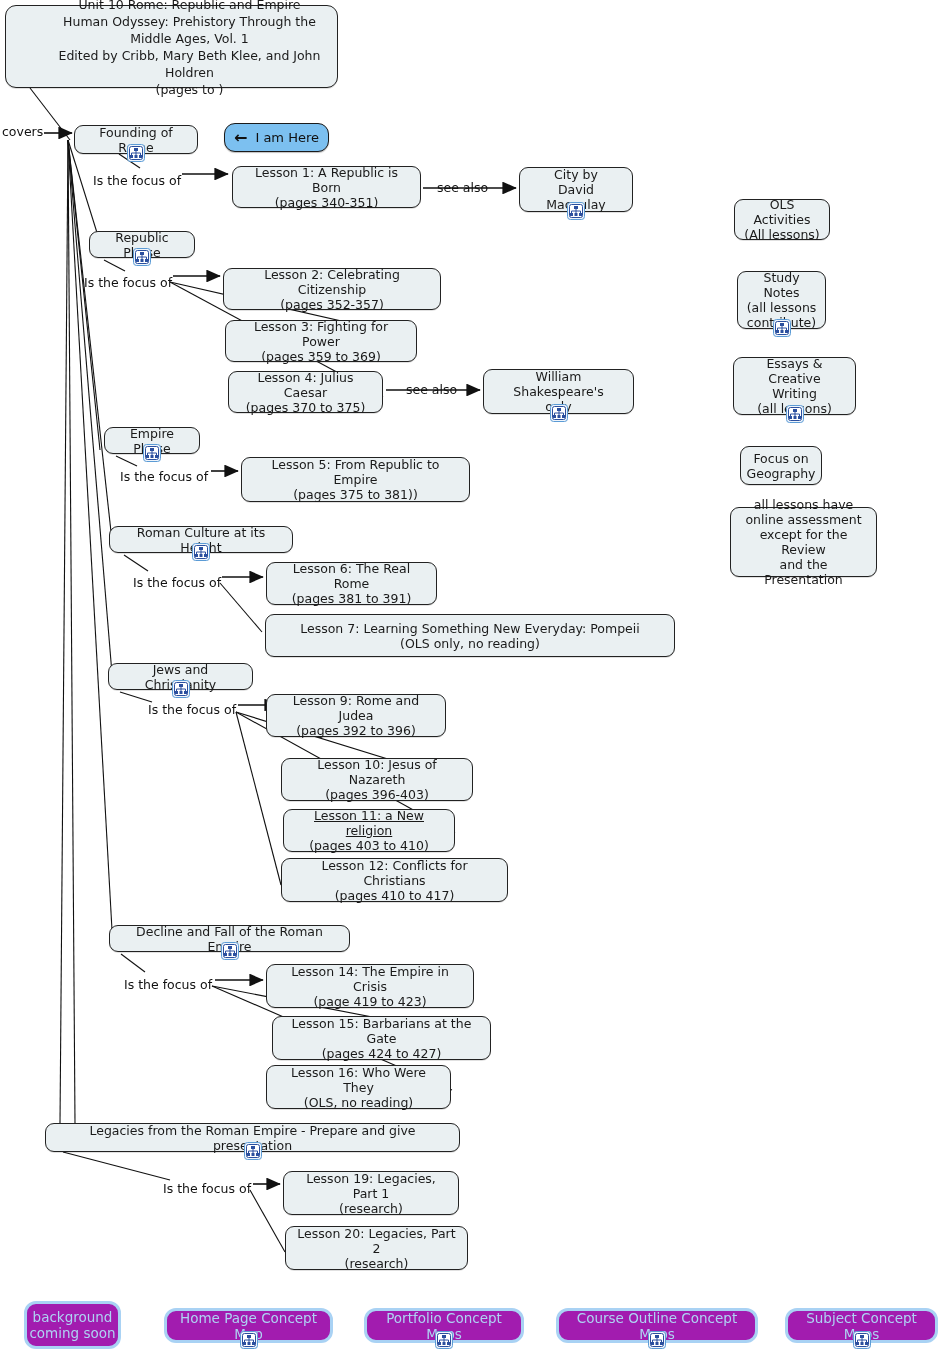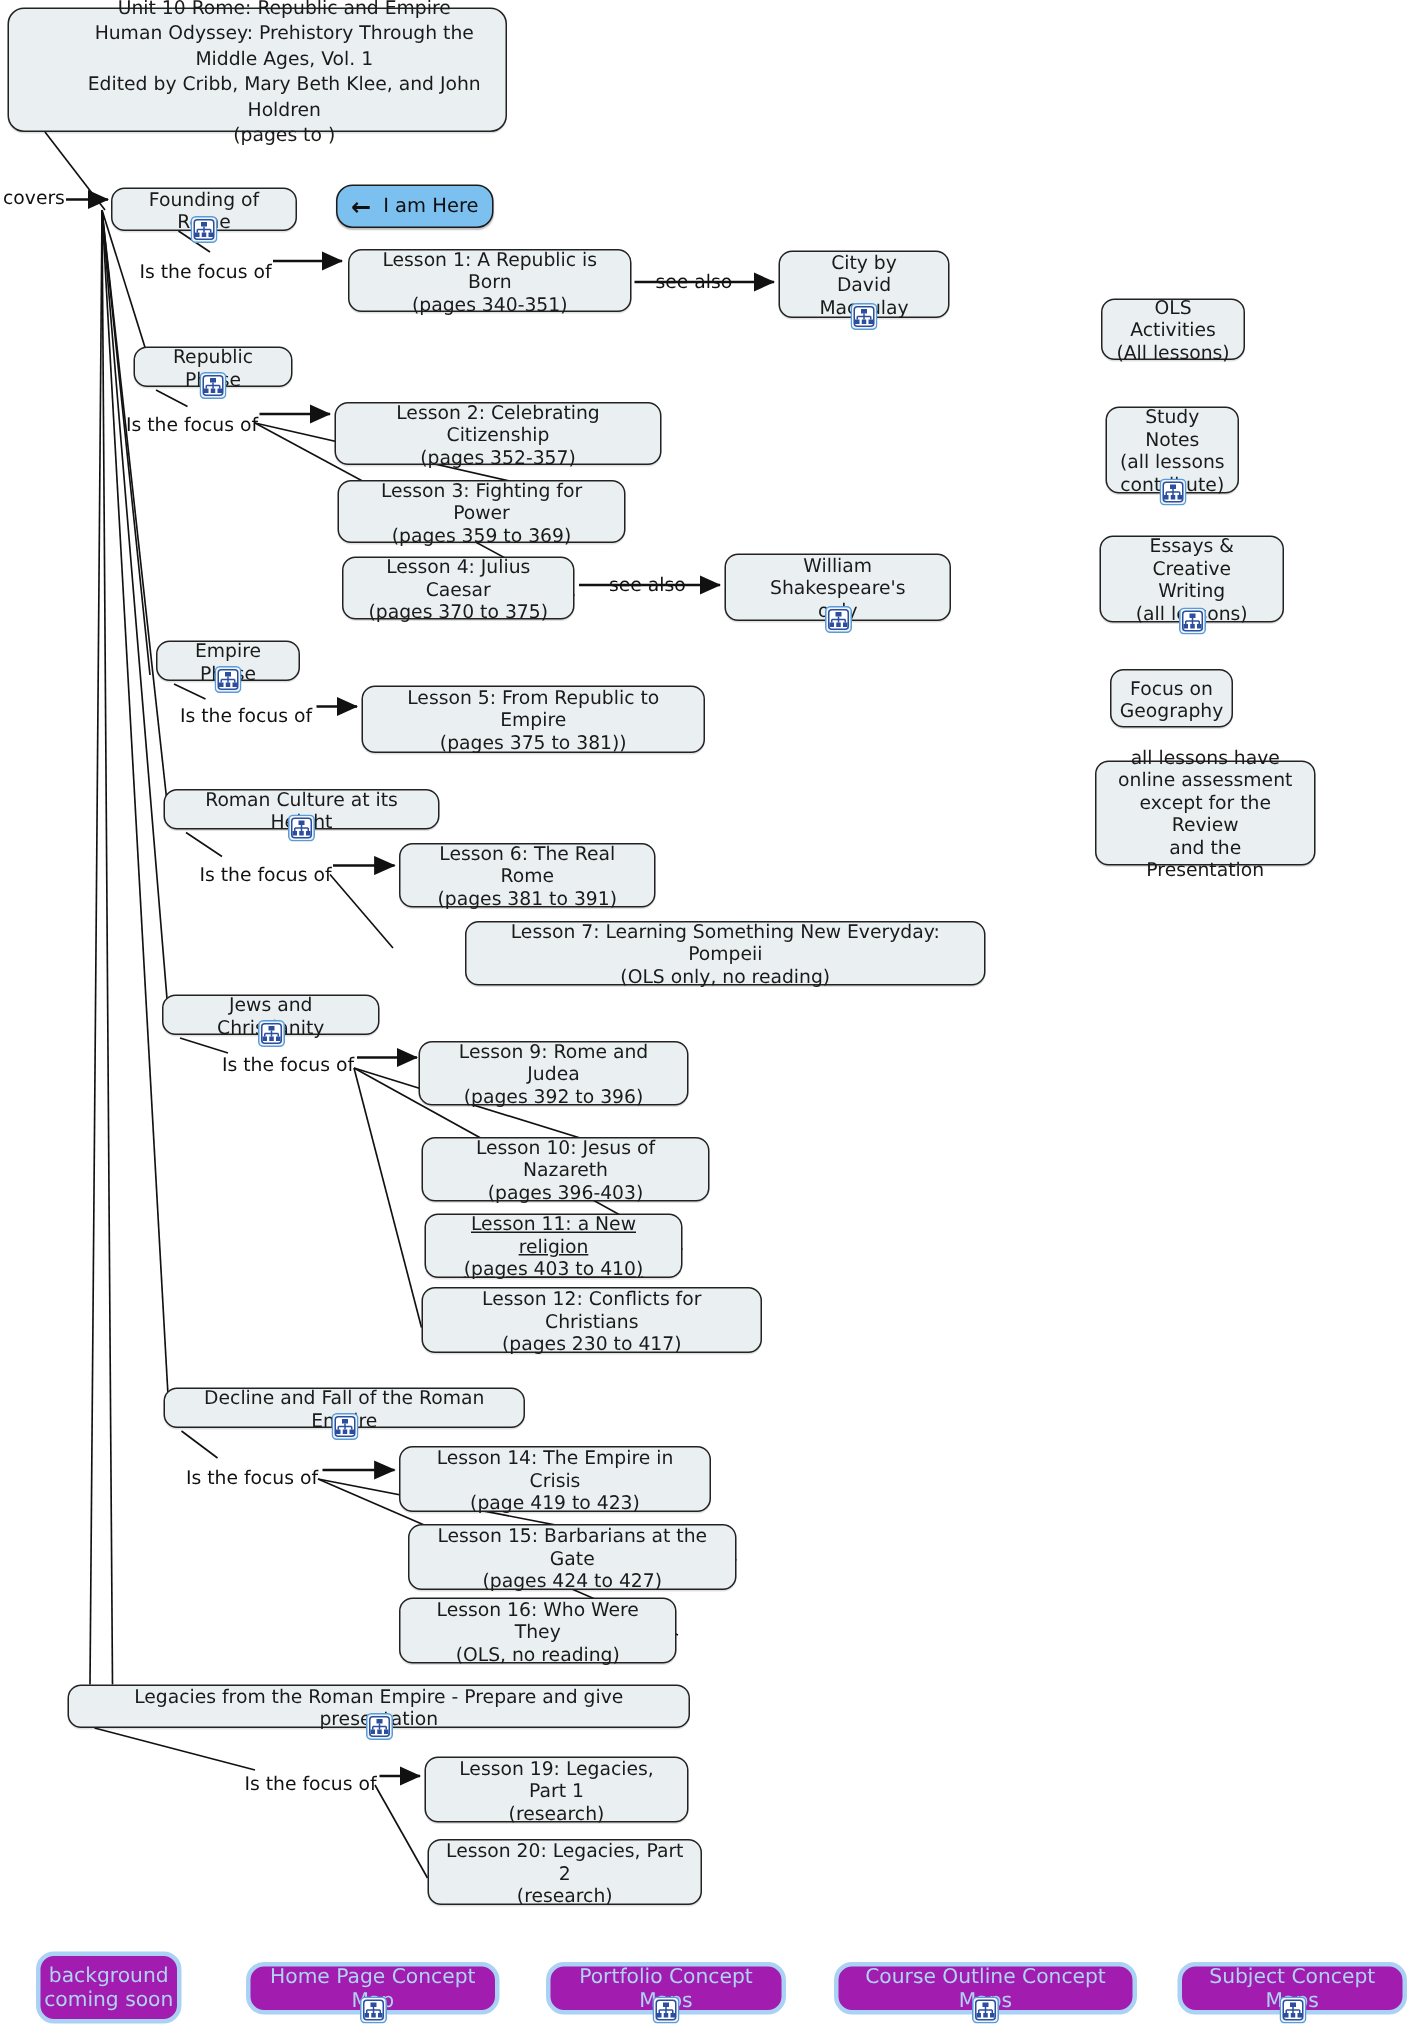"Lesson 7: Learning Something New" div.node { margin-left: 45px -> none; width: 347px -> 410px }
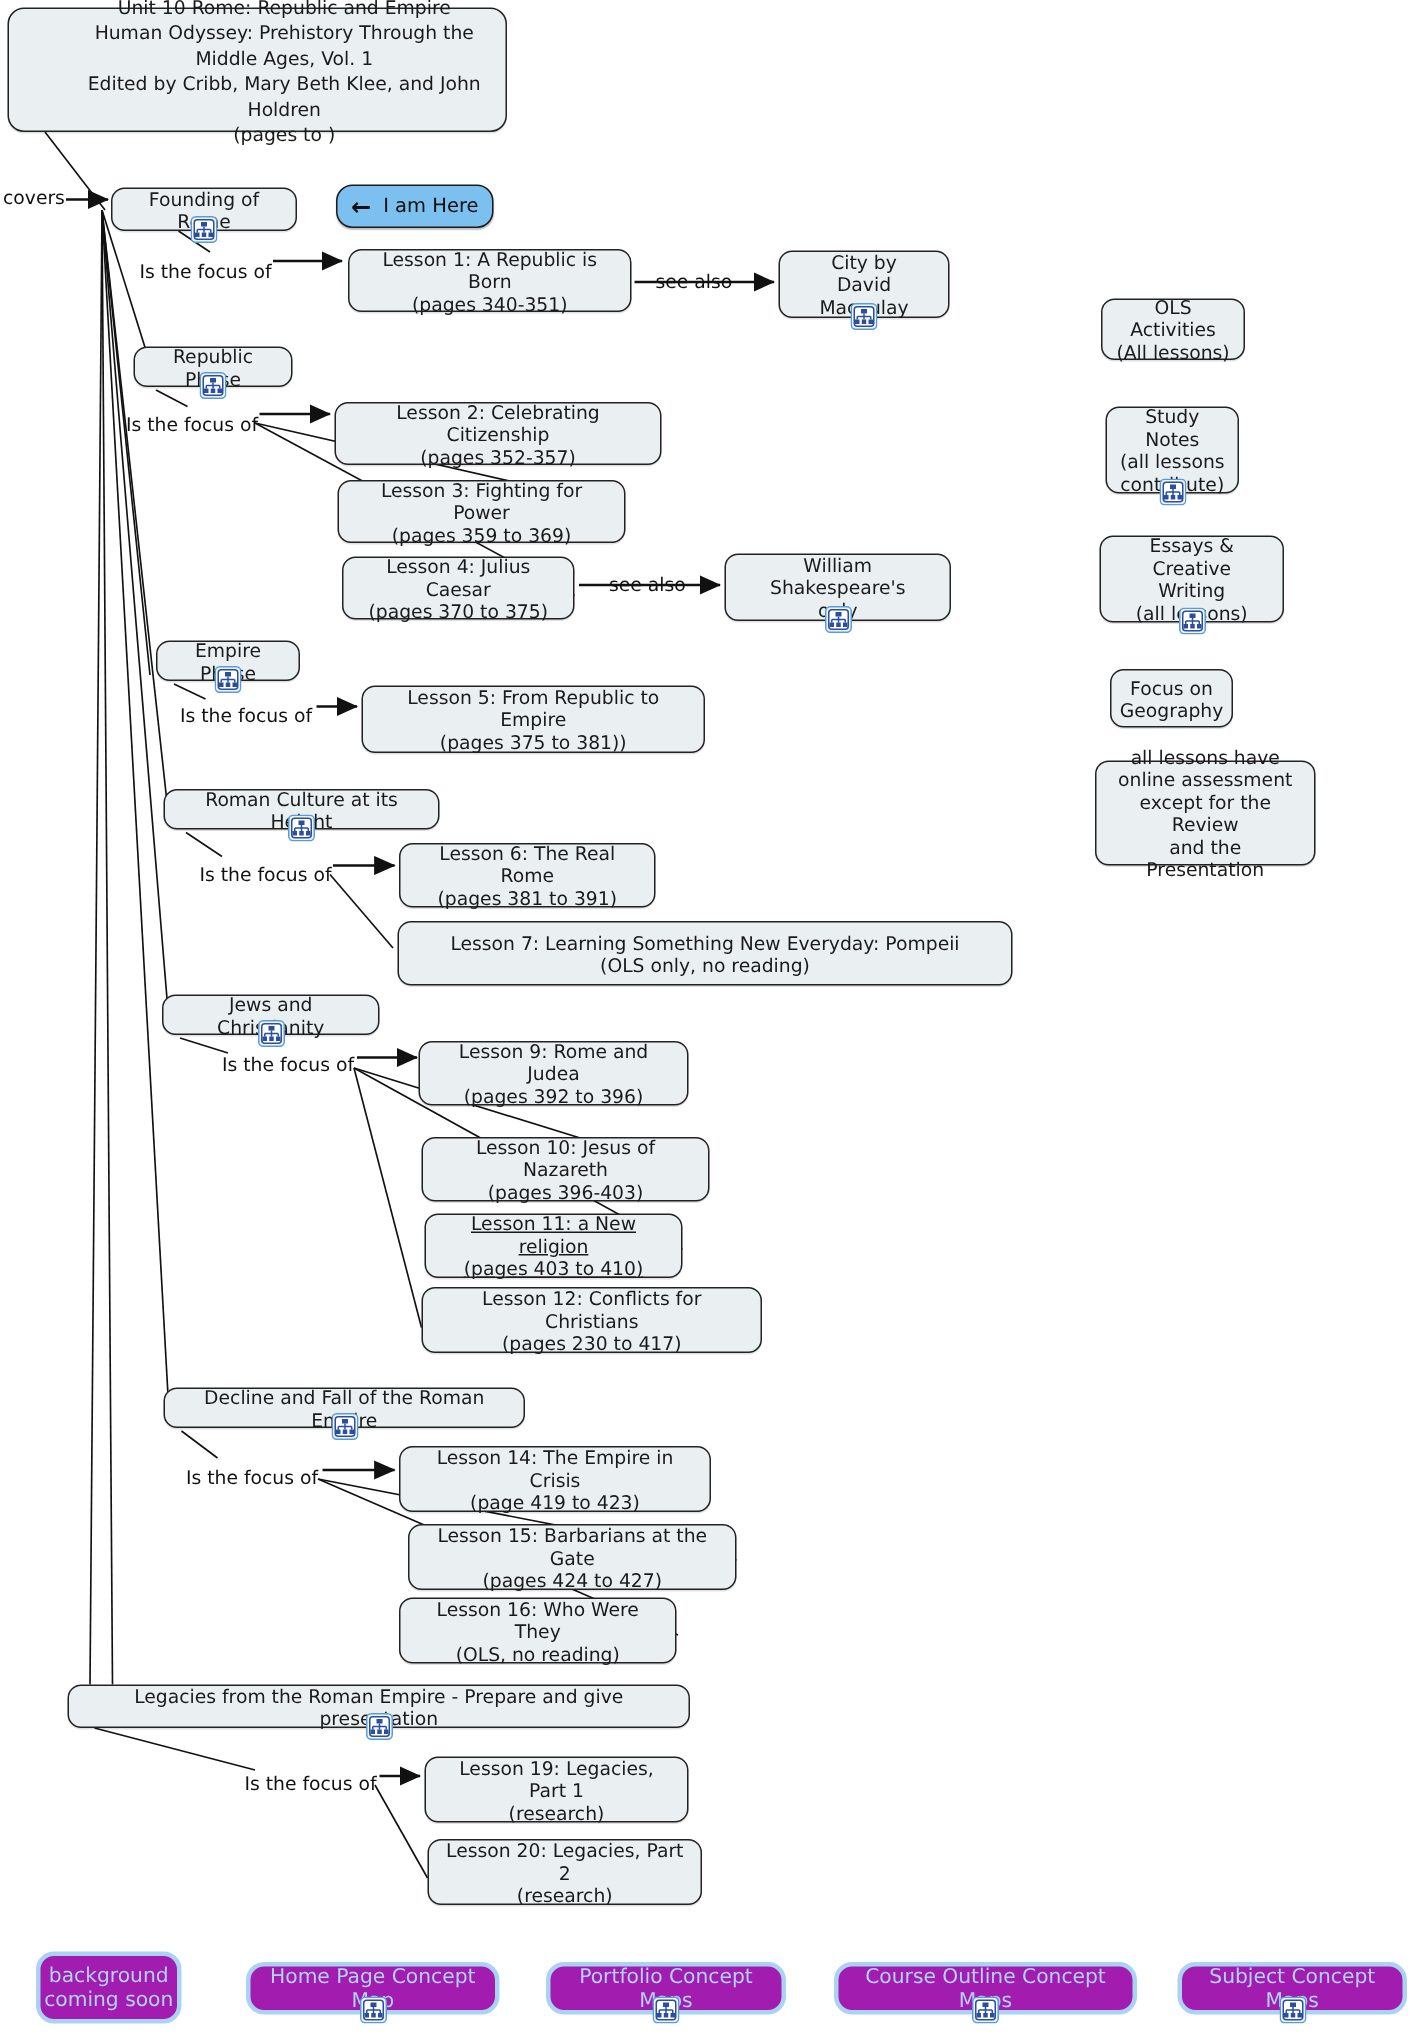"Lesson 9: Rome and Judea" div.node { left: 279px -> 266px }
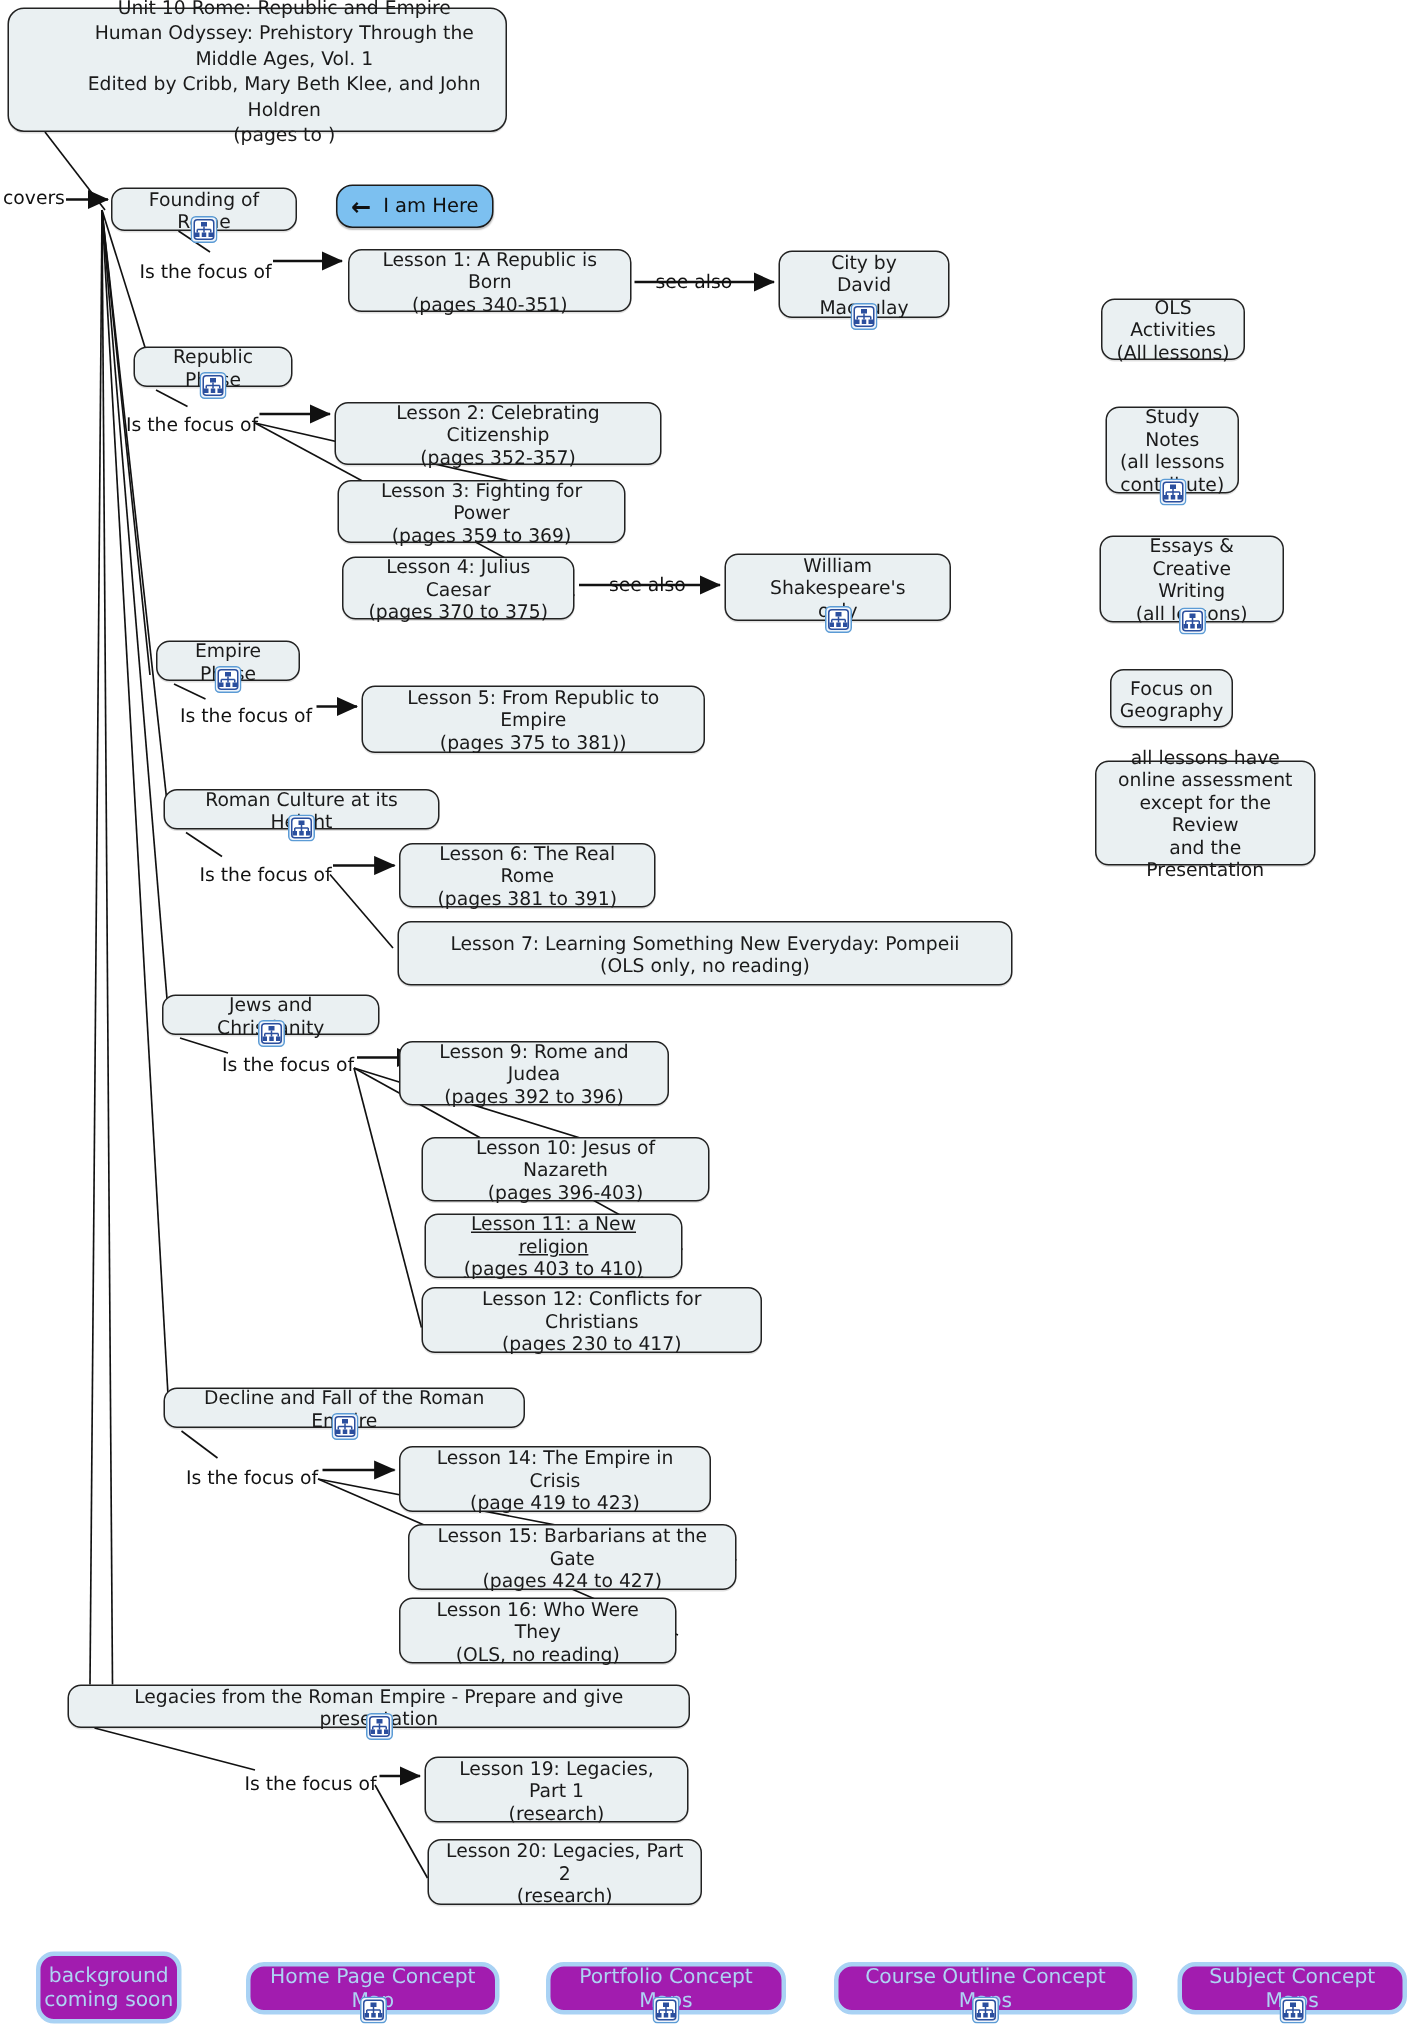"Lesson 12: Conflicts for Christians" span { text: 230 -> 410 }
